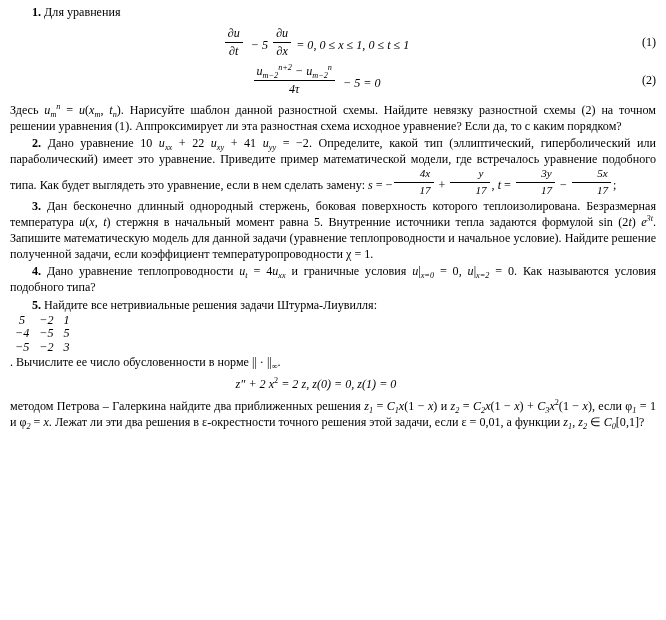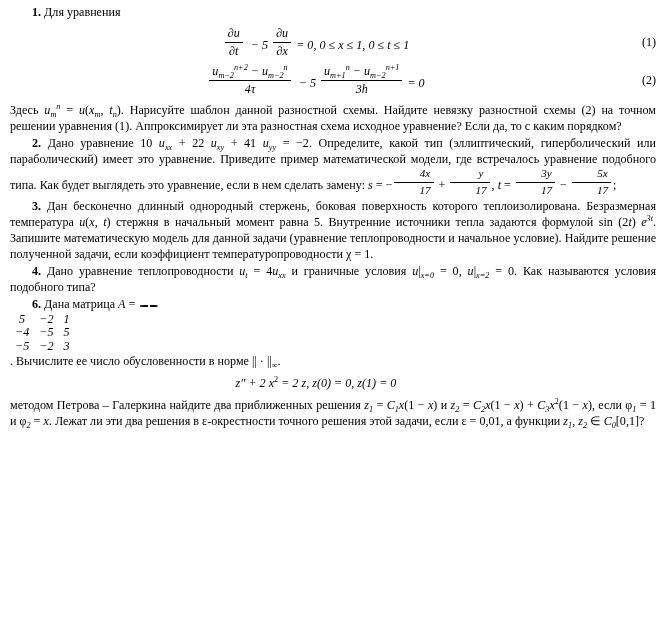"um+1n − um−2n+1" span.frac { html: <span><span><i>u</i><sub>m+1</sub><sup>n</sup> − <i>u</i><sub>m−2</sub><sup>n+1</sup></span><span>3<i>h</i></span></span> -> none }
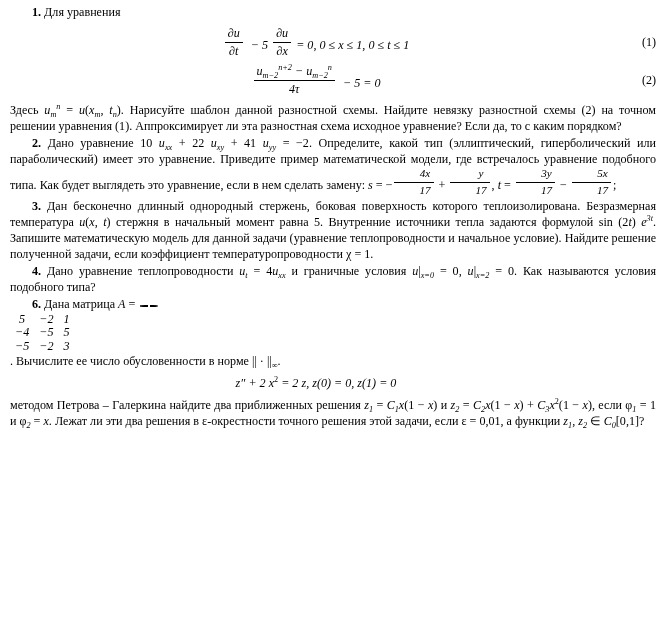"5. Найдите все нетривиальные решения" p.para { html: none -> <p> <b>5.</b> <span>Найдите все нетривиальные решения задачи Штурма-Лиувилля:</span> </p> }
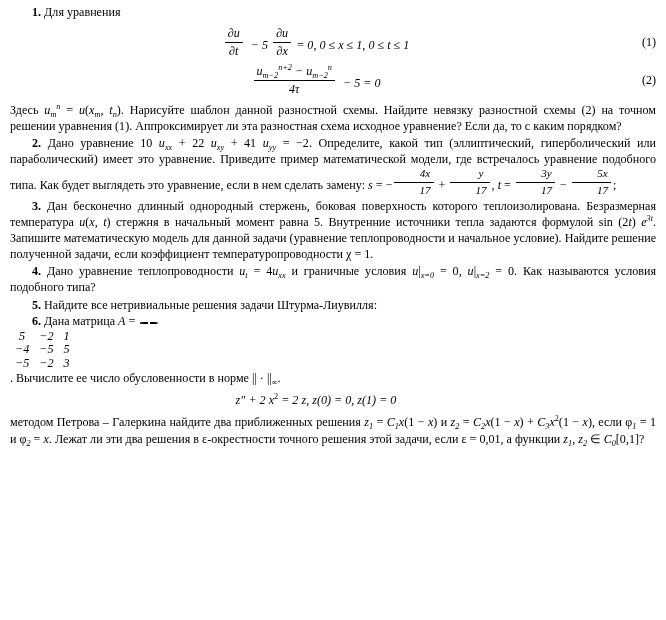"6. Дана матрица A =" p.para { html: <p> <b>6.</b> Дана матрица <i>A</i> = <span> </span></p> -> none }
